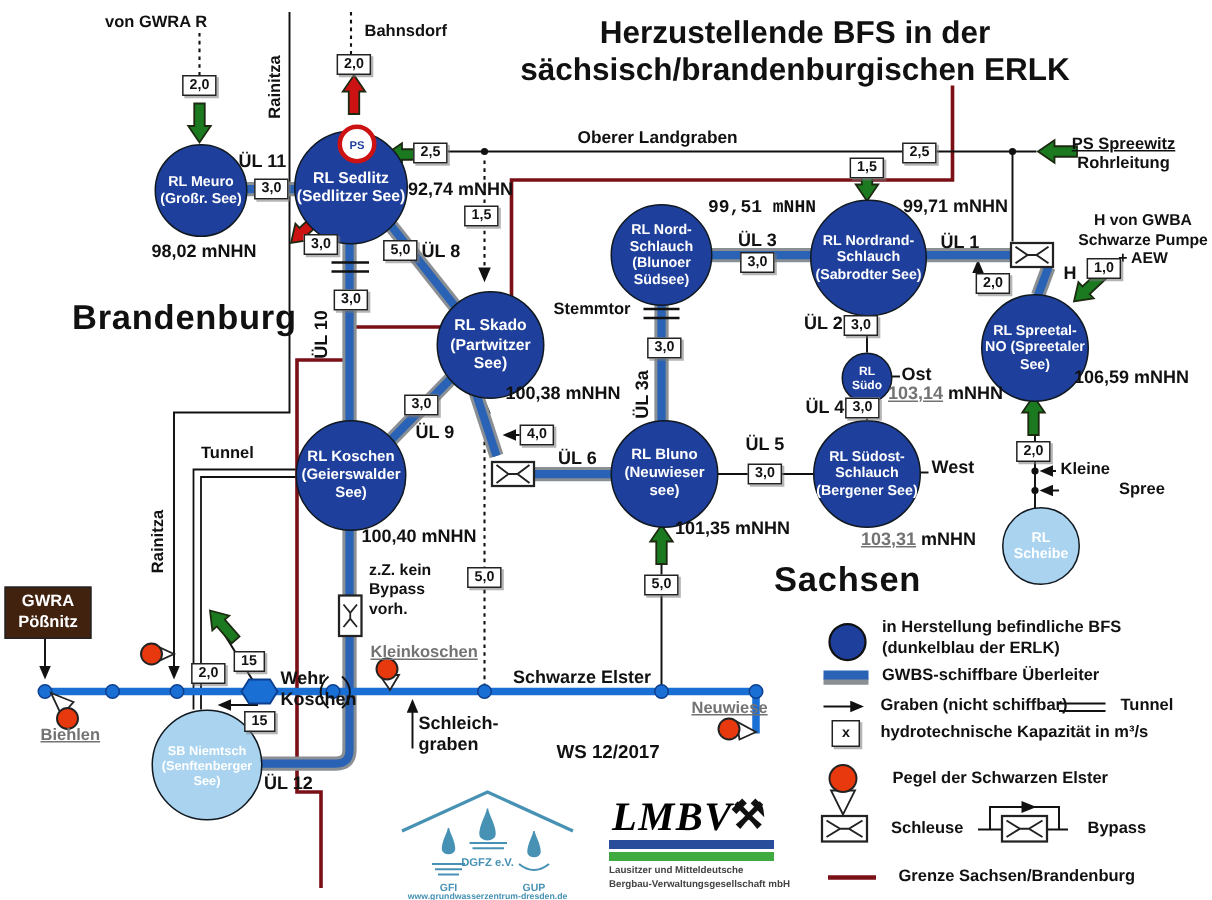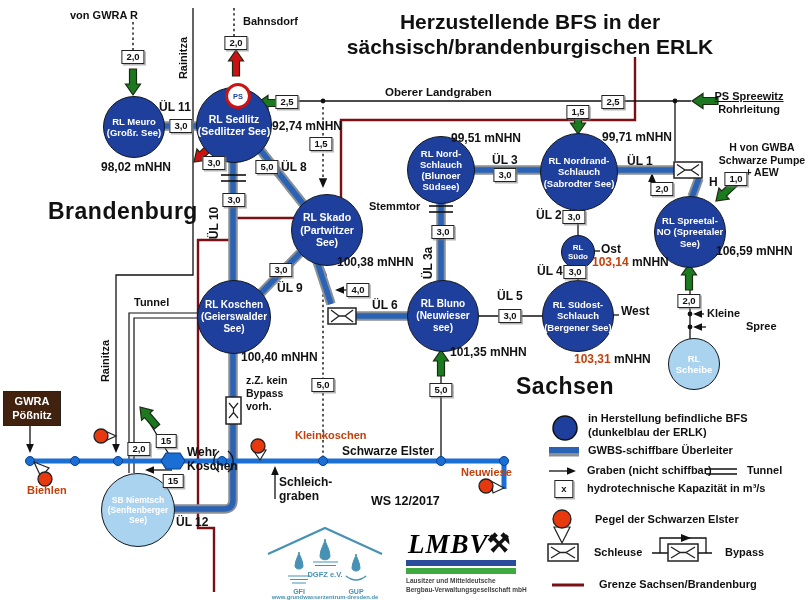"99,51 mNHN" div.lbl { font-family: none -> Liberation Mono, monospace; left: 451px -> 472px }
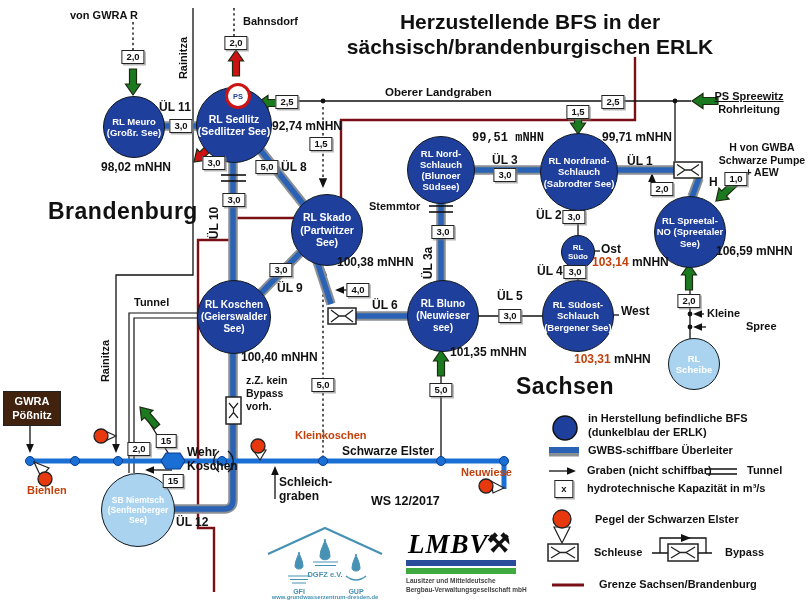"103,14" .red { color: #c2410c -> #737373; text-decoration: none -> underline }
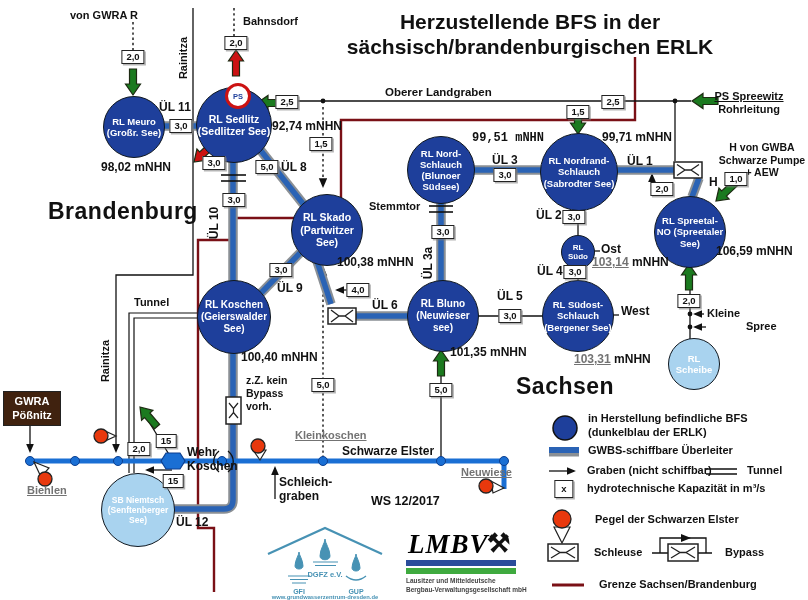"Kleinkoschen" div.lbl { margin-left: 48px -> none }
